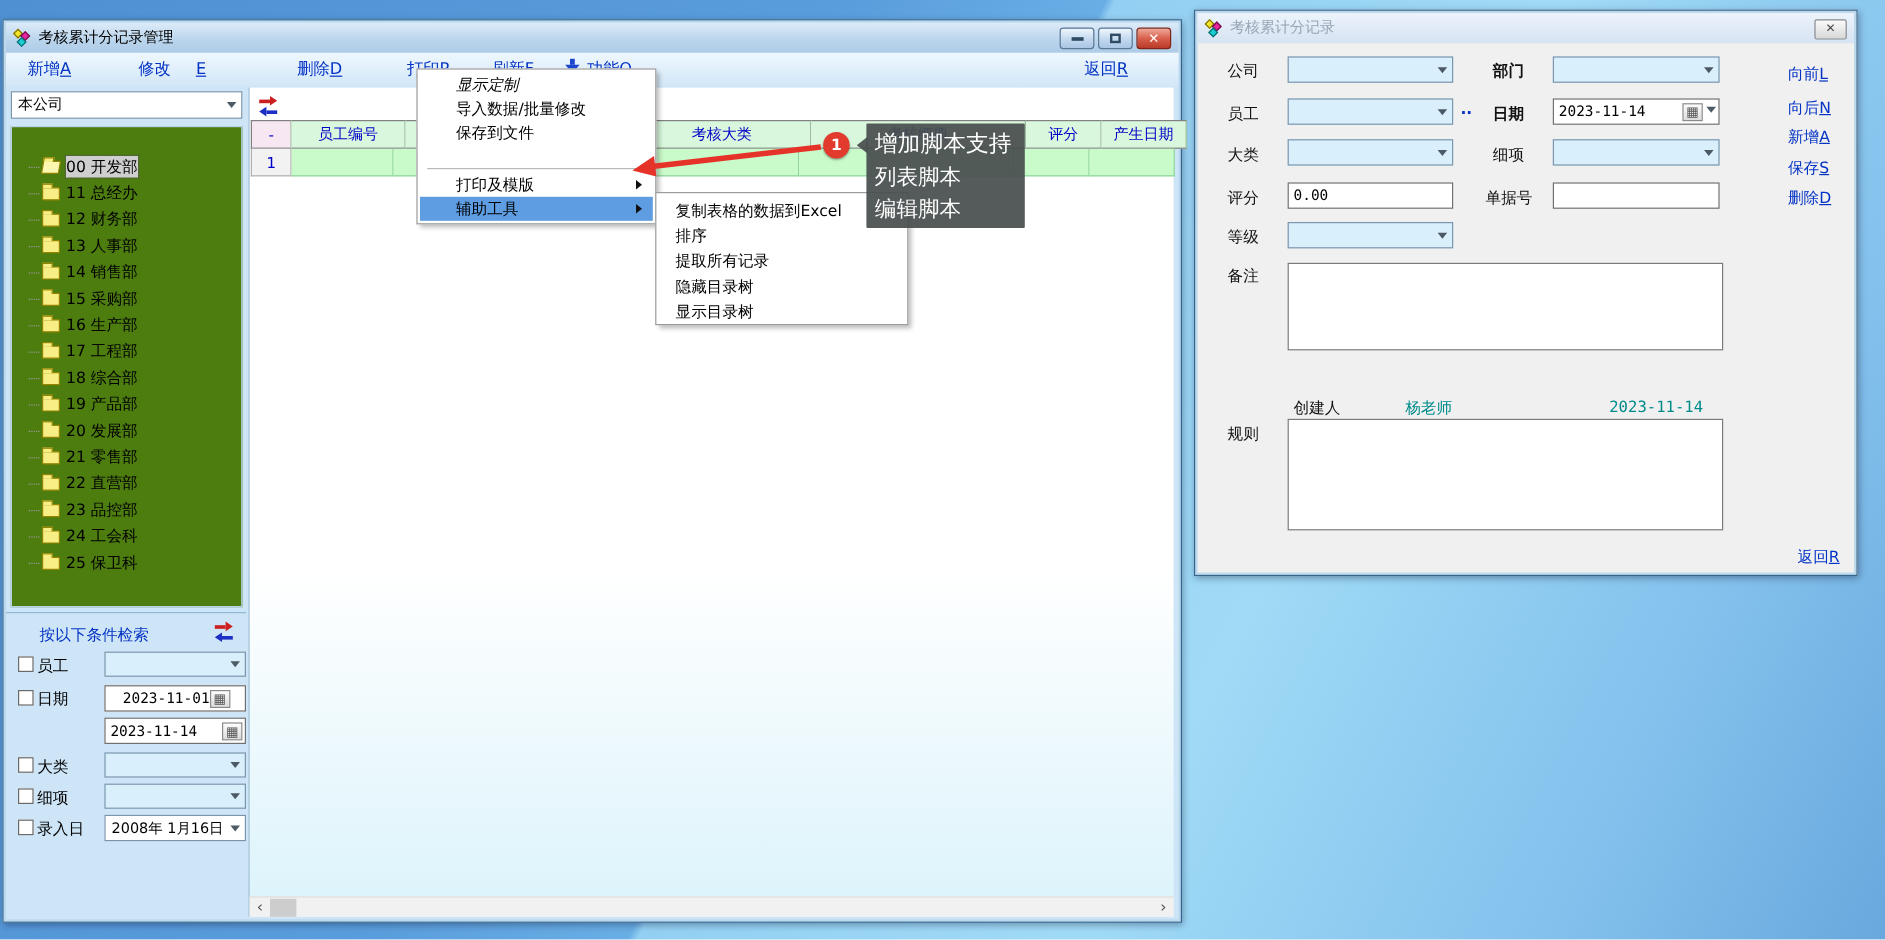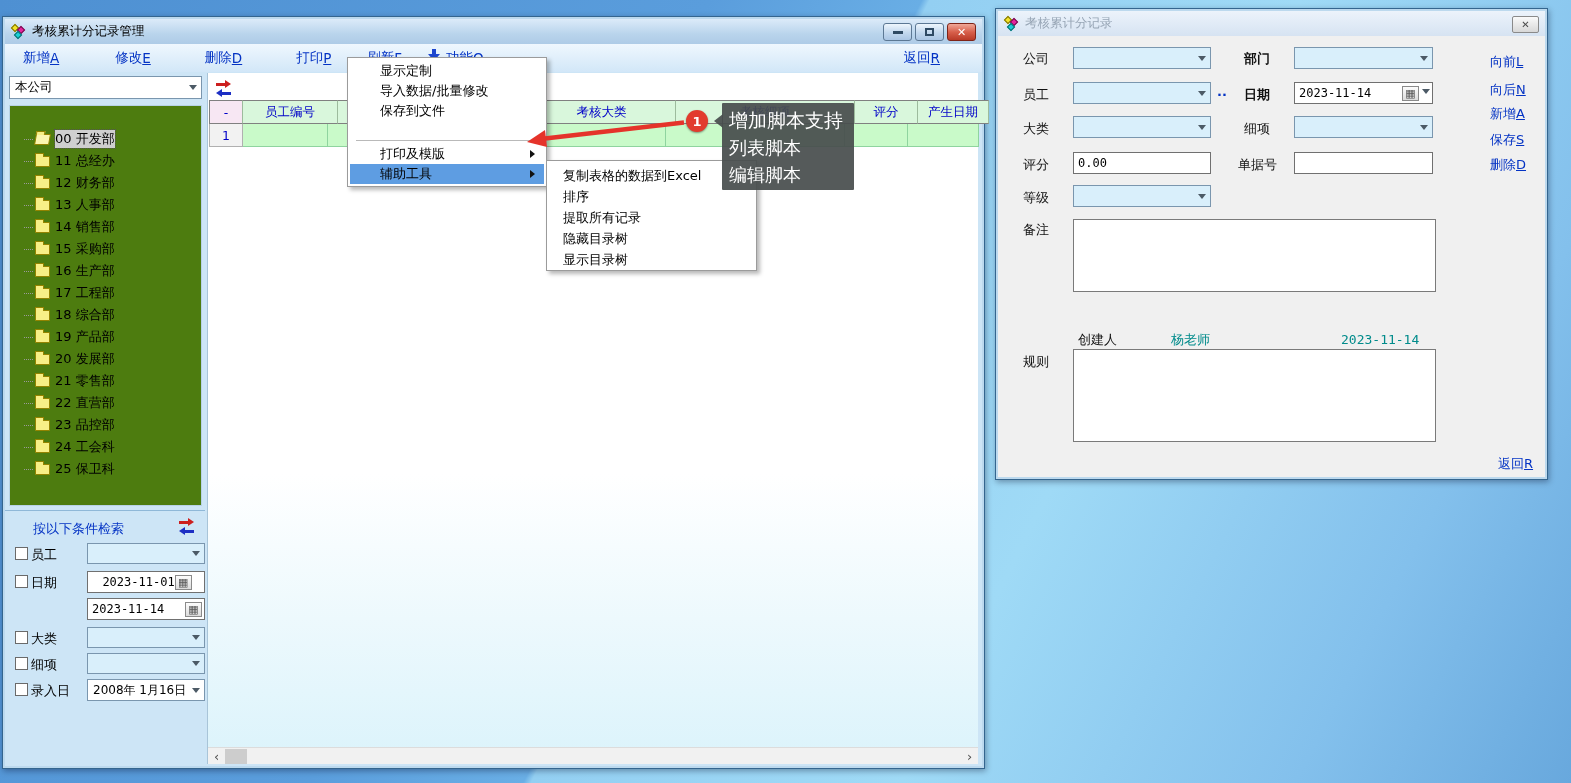"修改" span.tb-item { gap: none -> 21px; margin-right: 54px -> 76px }
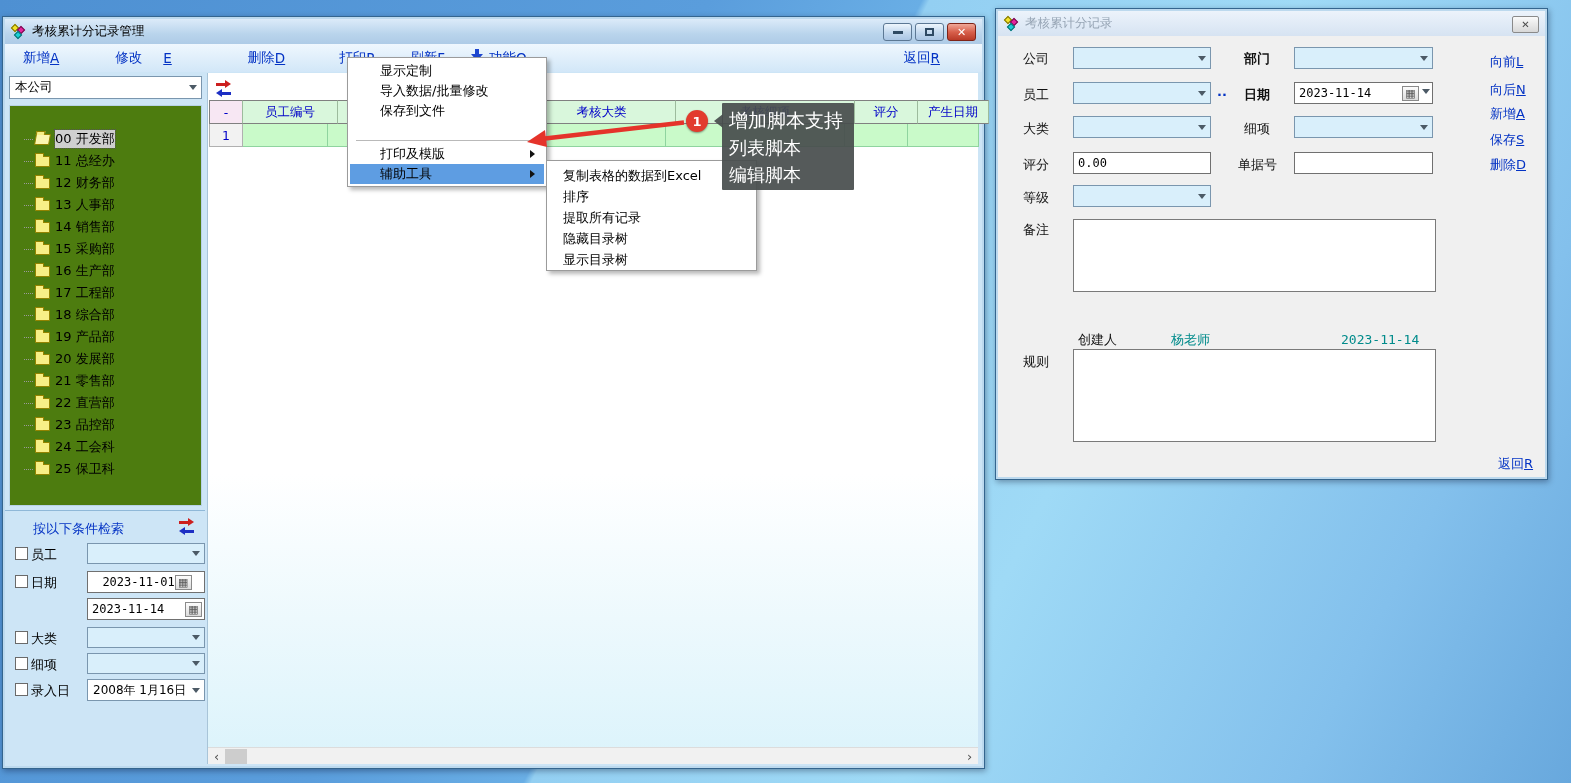"显示定制" div.mi { font-style: none -> italic }
